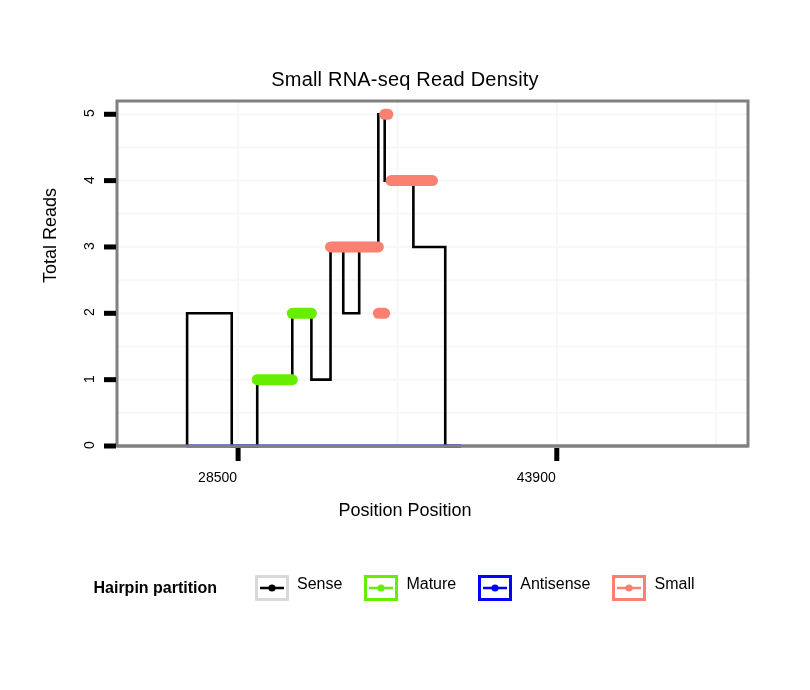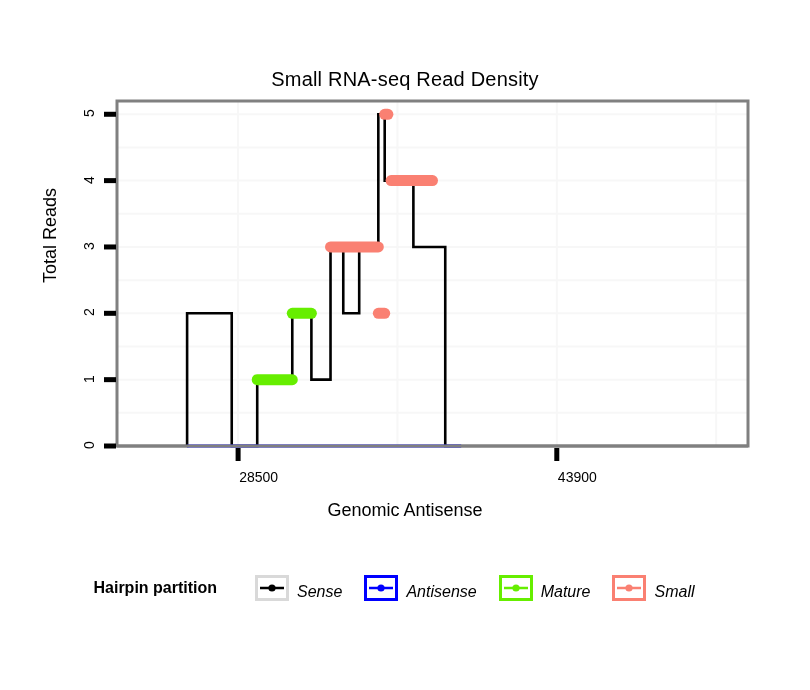"28500" .tick-label-x { text-align: right -> left }
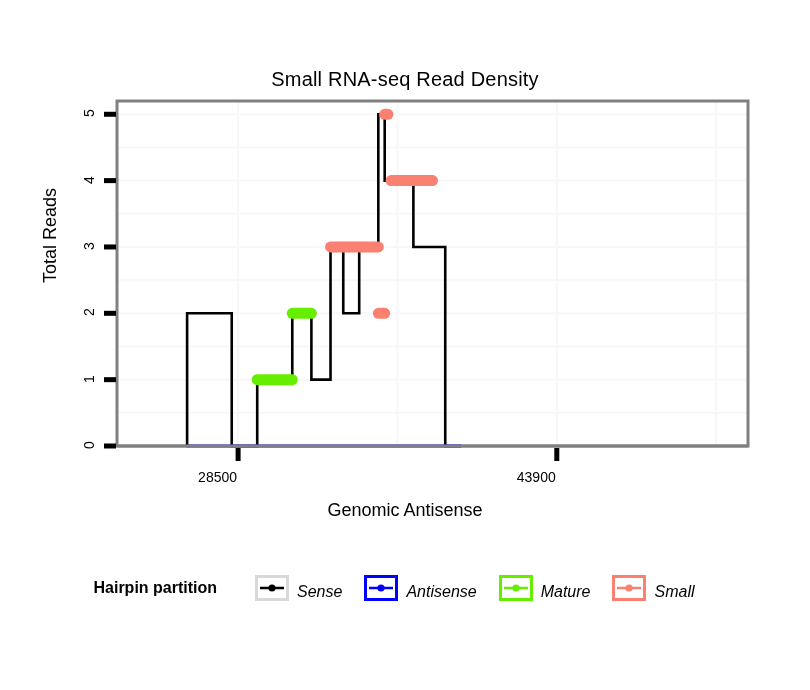"Genomic Antisense" div.xlabel { text: Genomic Antisense -> Position Position }
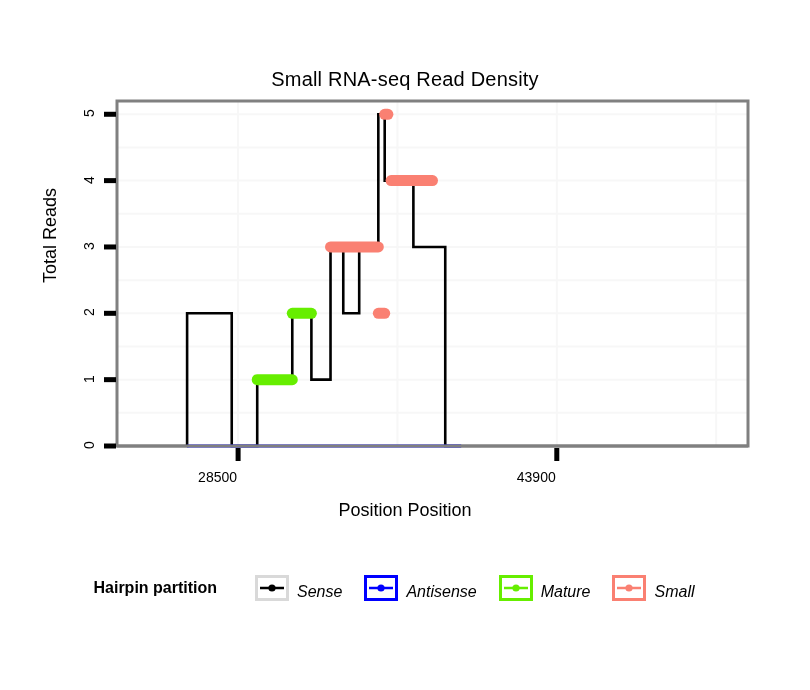"Sense" .legend-entry { align-items: flex-end -> flex-start; font-style: italic -> none }
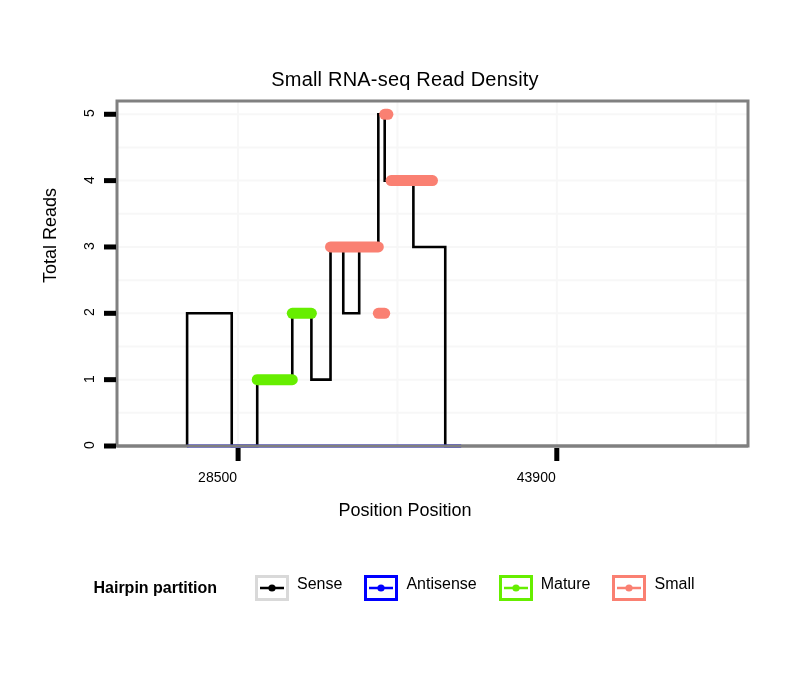"Antisense" span.legend-entry { order: before "Mature" -> after "Mature" }
